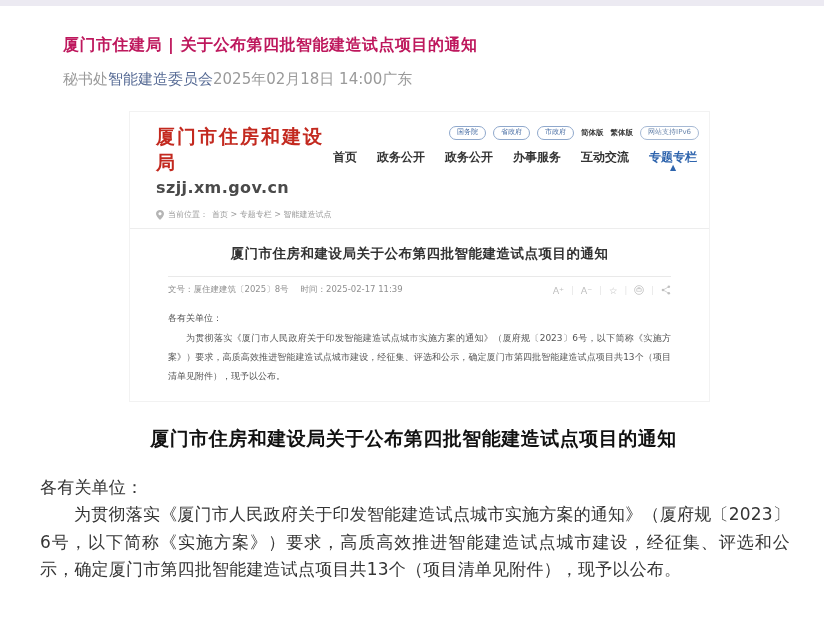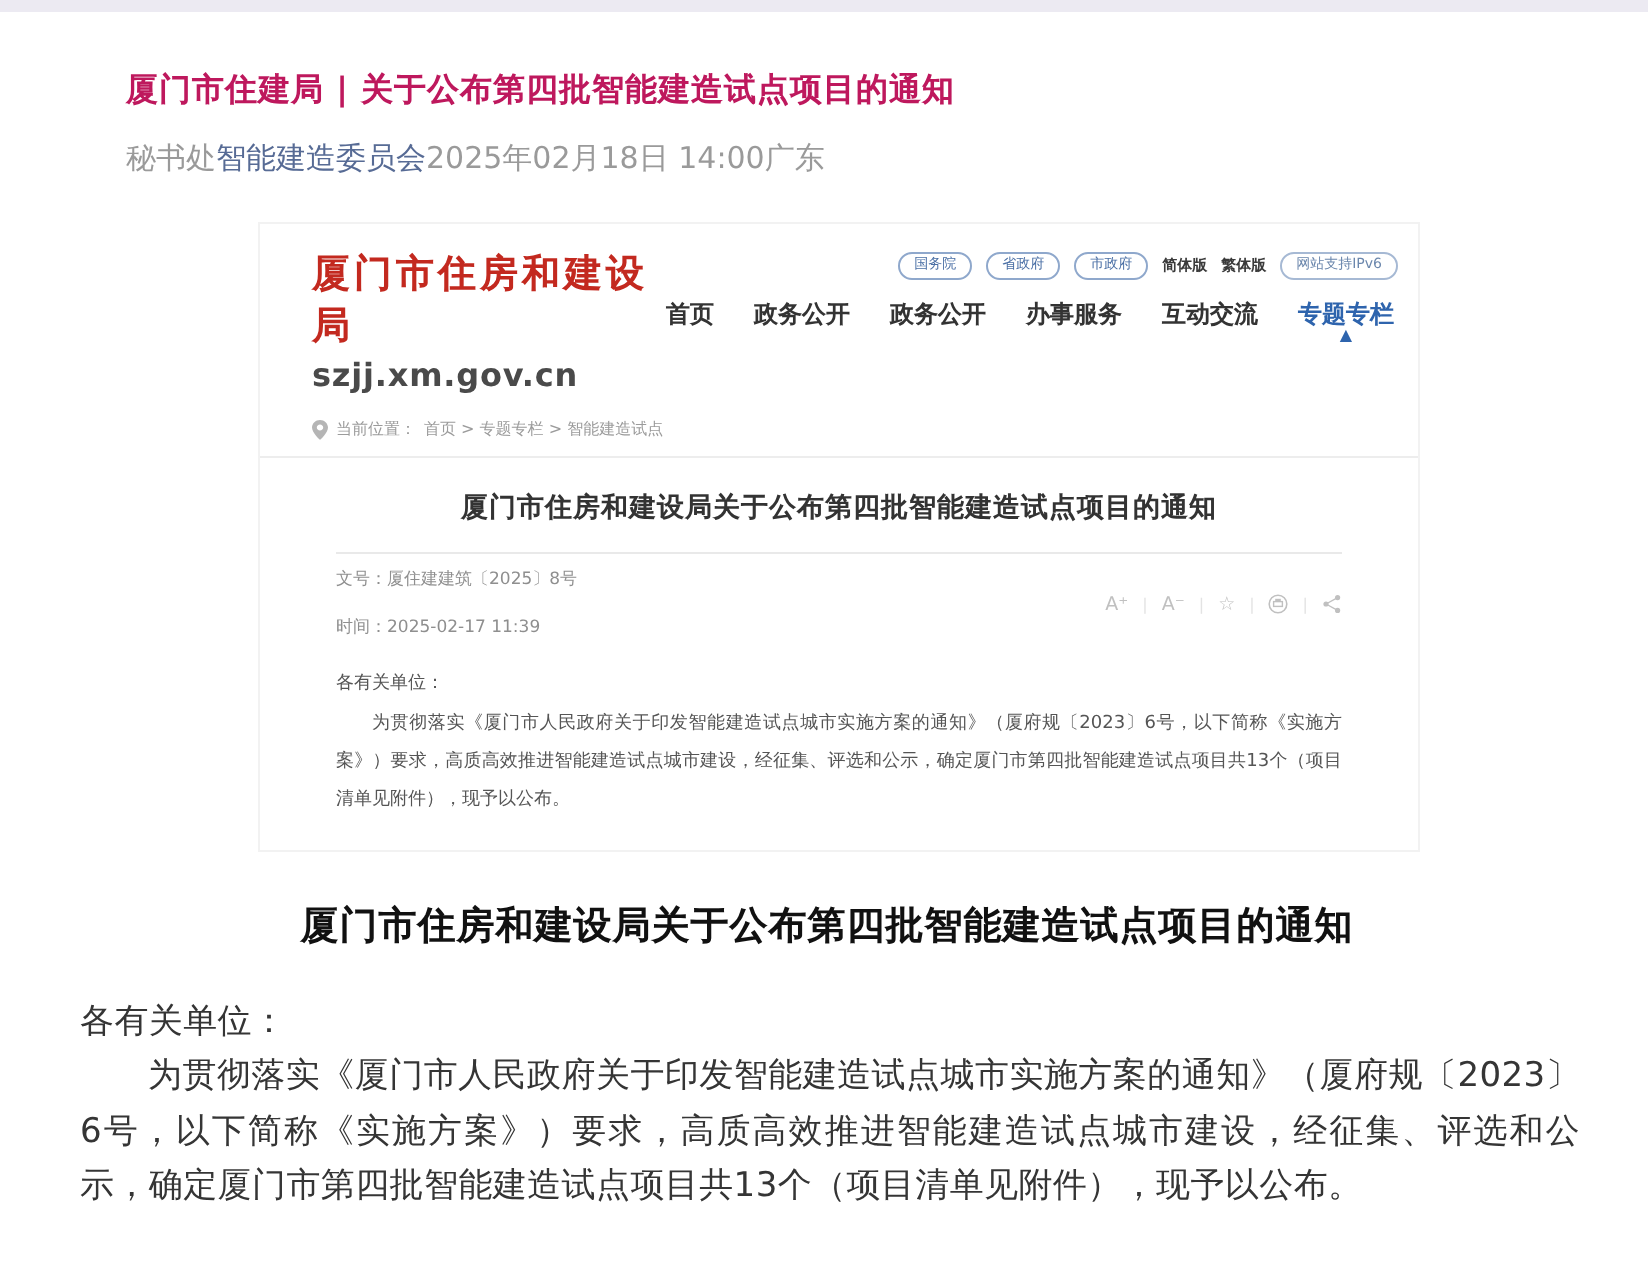"文号：厦住建建筑〔2025〕8号" .doc-meta .left { flex-direction: column -> none }
